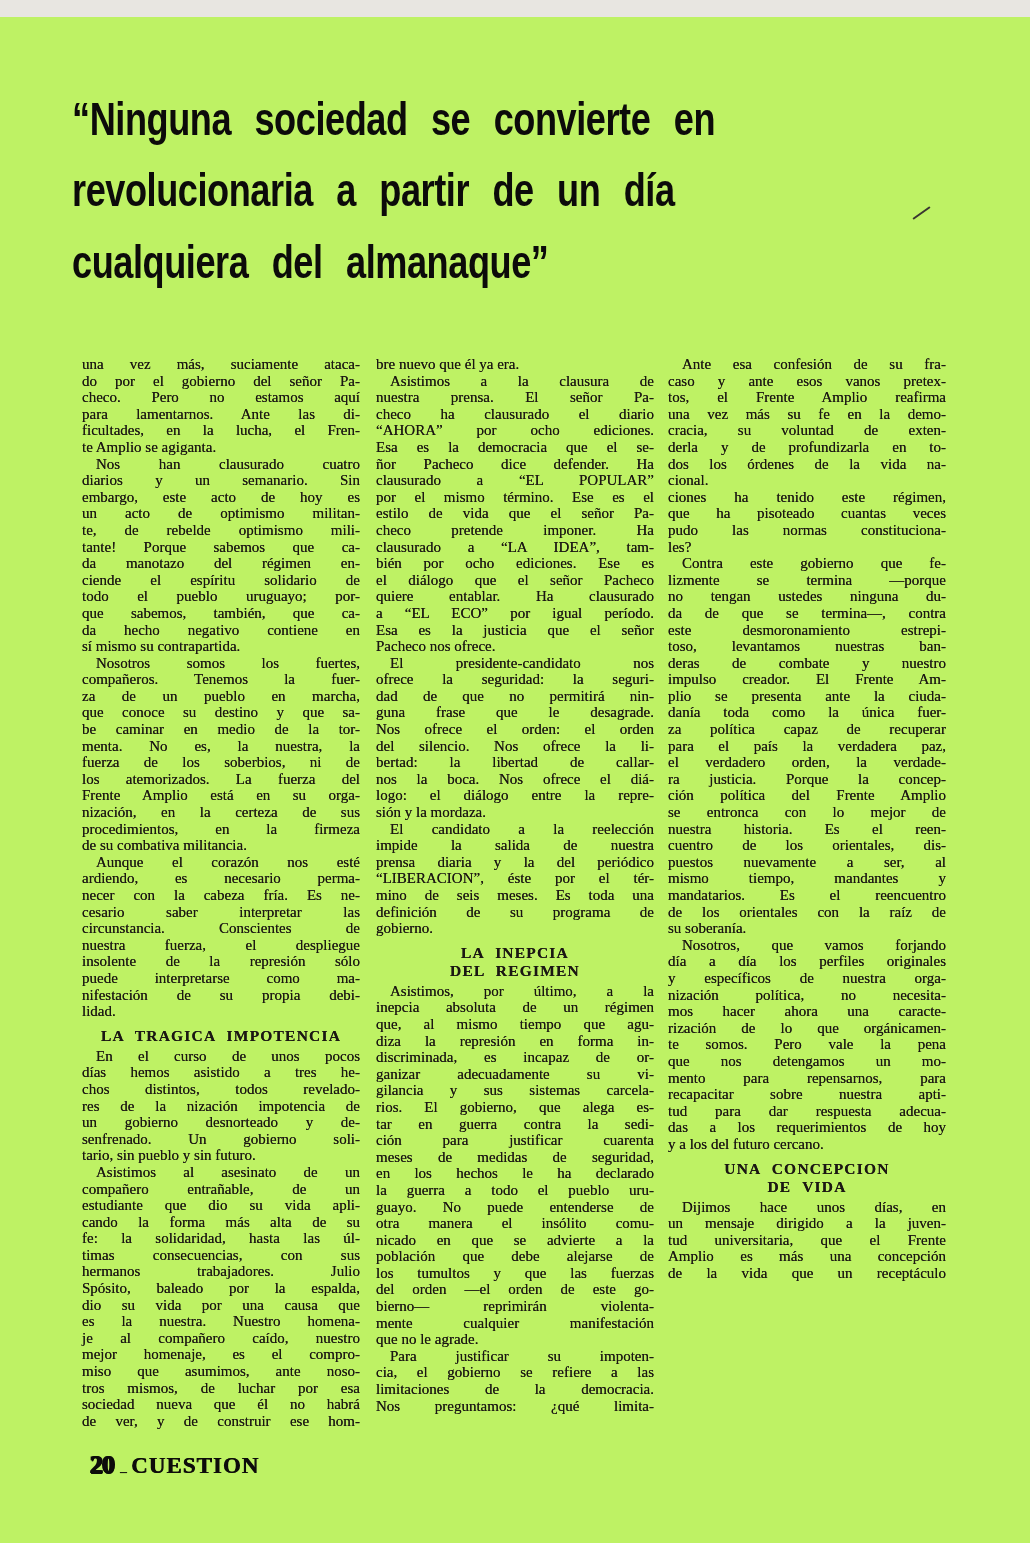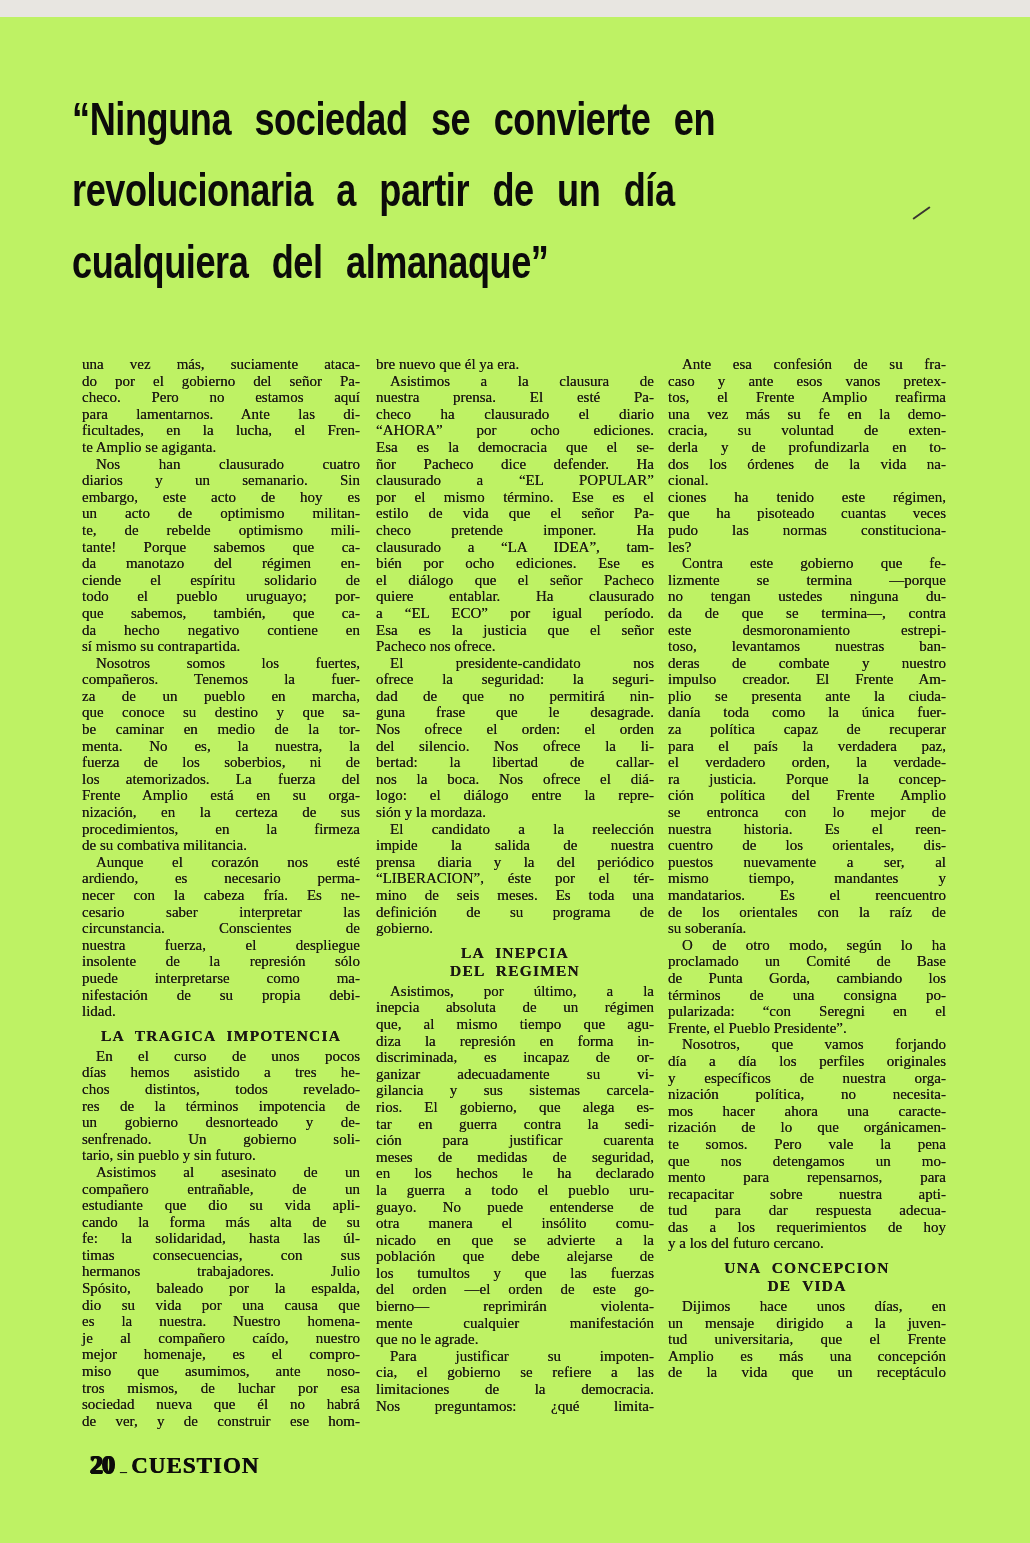"nuestra prensa. El esté Pa-" div.line { text: esté -> señor }
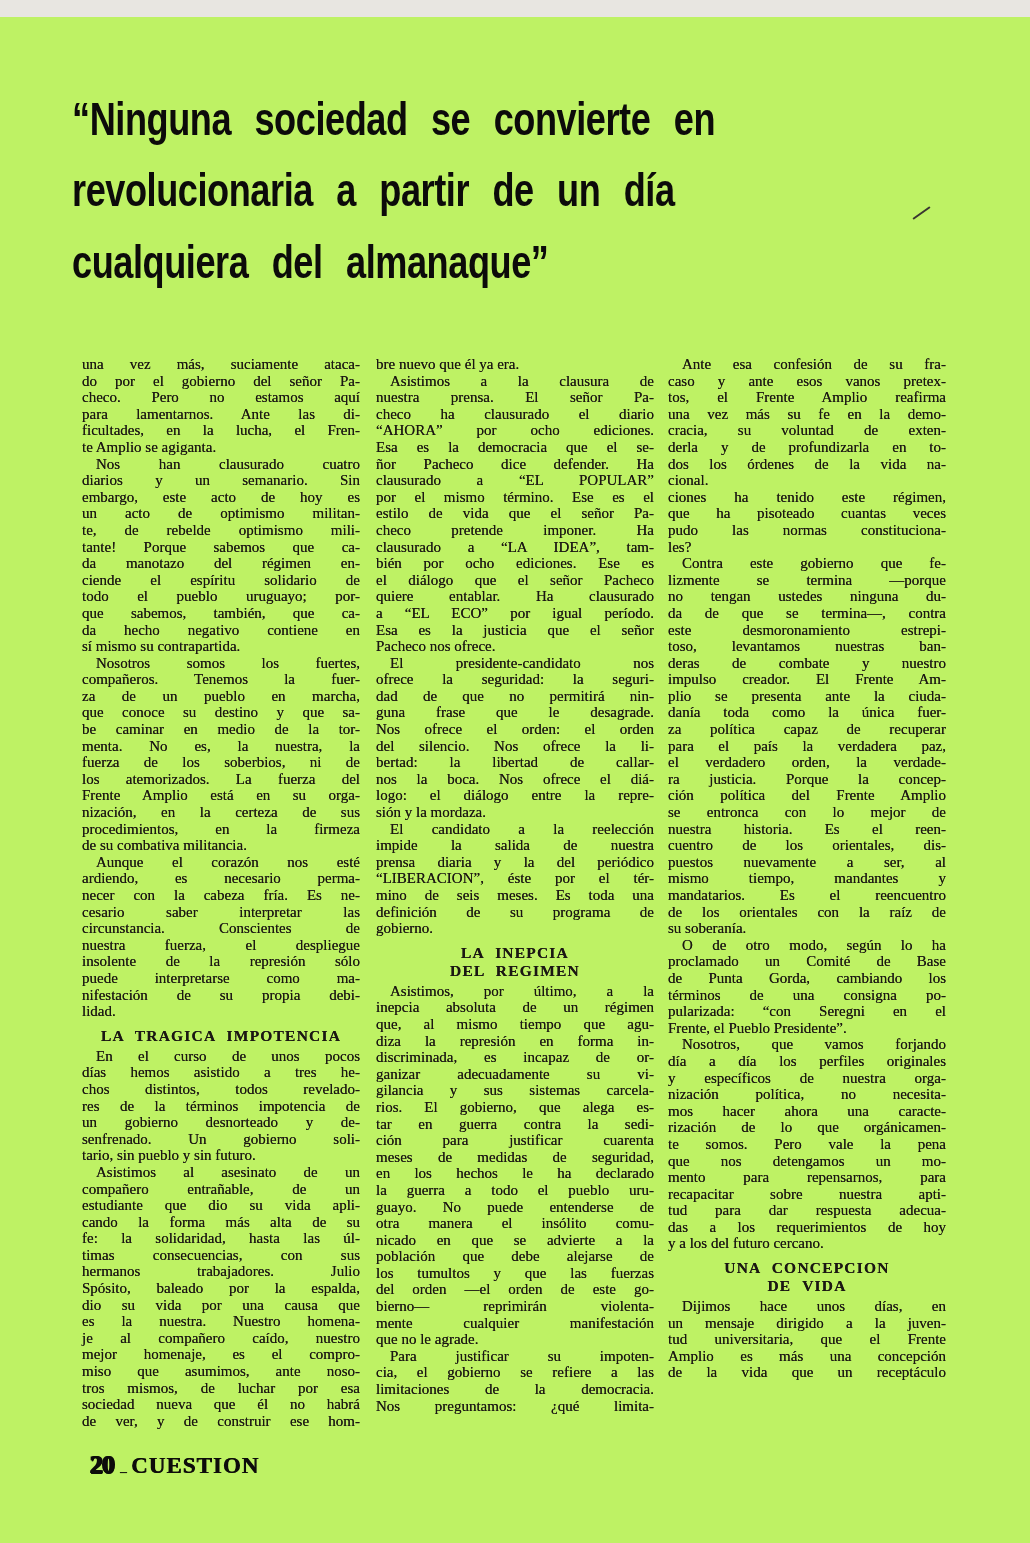"O de otro modo, según" div.para { html: <div> <div>O de otro modo, según lo ha</div> <div>proclamado un Comité de Base</div> <div>de Punta Gorda, cambiando los</div> <div>términos de una consigna po-</div> <div>pularizada: “con Seregni en el</div> <div>Frente, el Pueblo Presidente”.</div> </div> -> none }
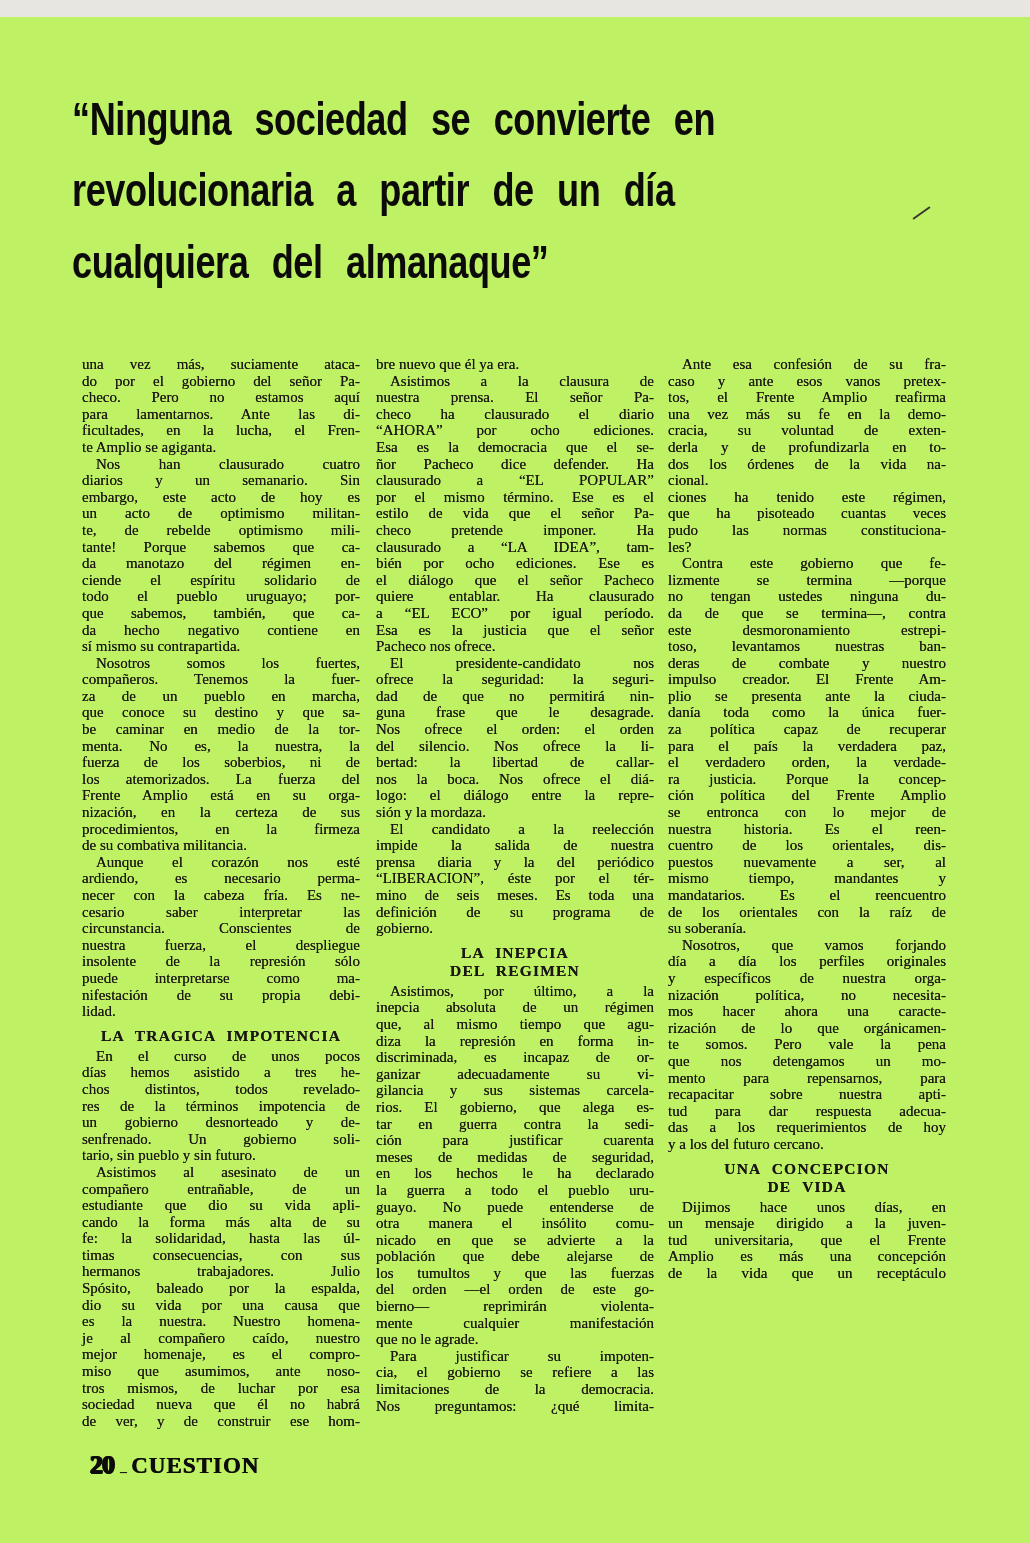"res de la términos impotencia" div.line { text: términos -> nización }
